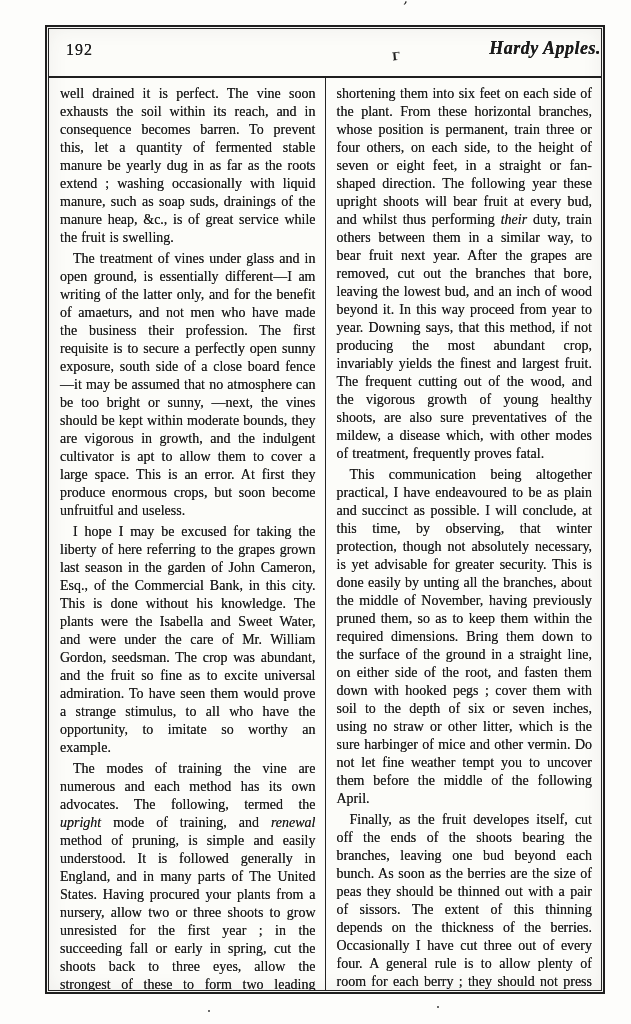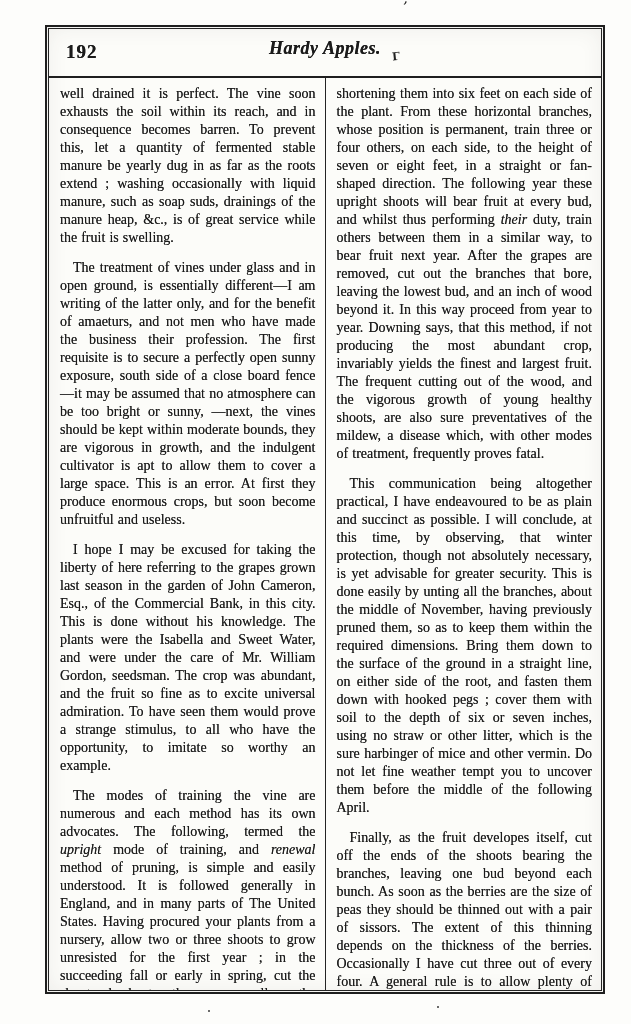"192" .page-number { font-size: 19px -> 16px; font-weight: bold -> normal }
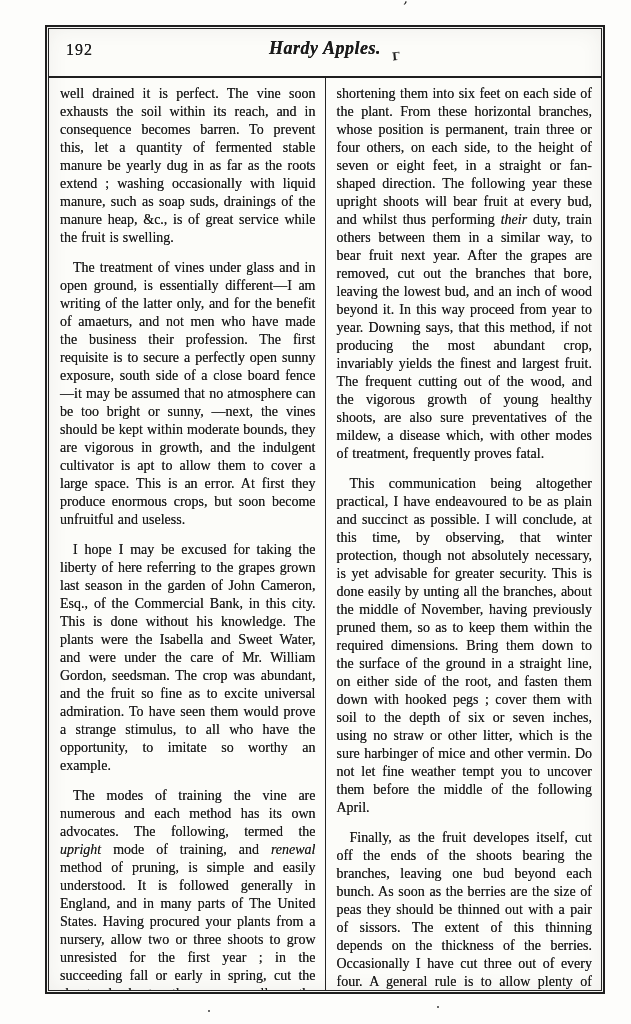"Hardy Apples." .page-title { text-align: center -> right }
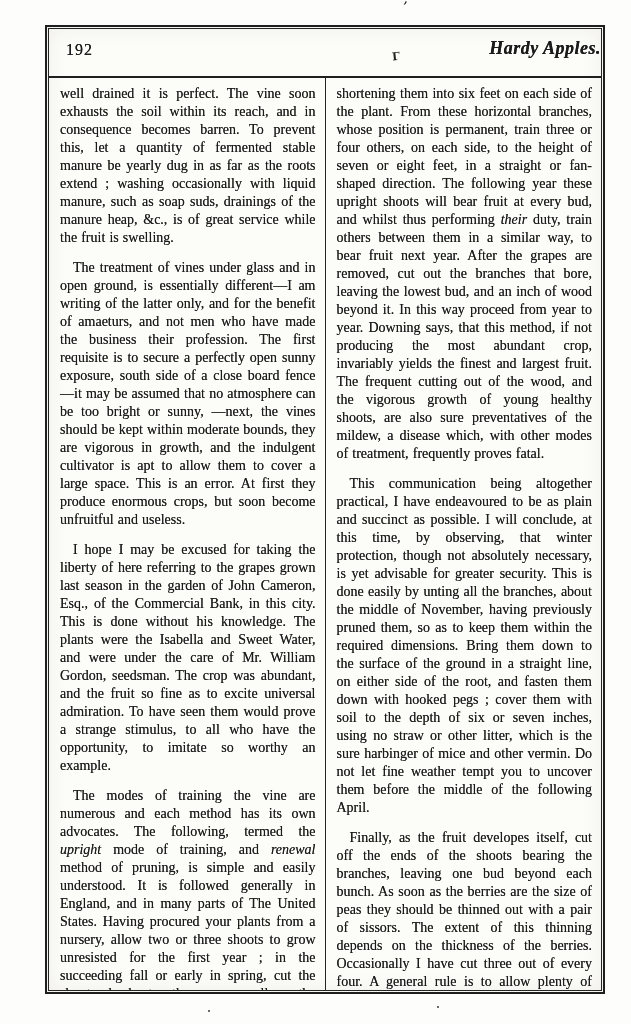"The treatment of vines under" .column p + p { margin-top: 12px -> 3px }
